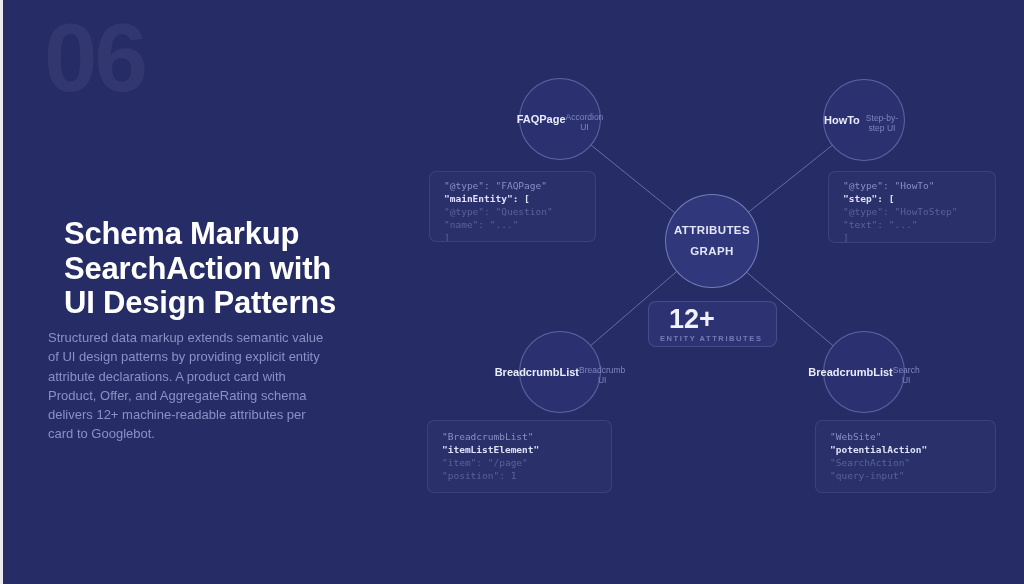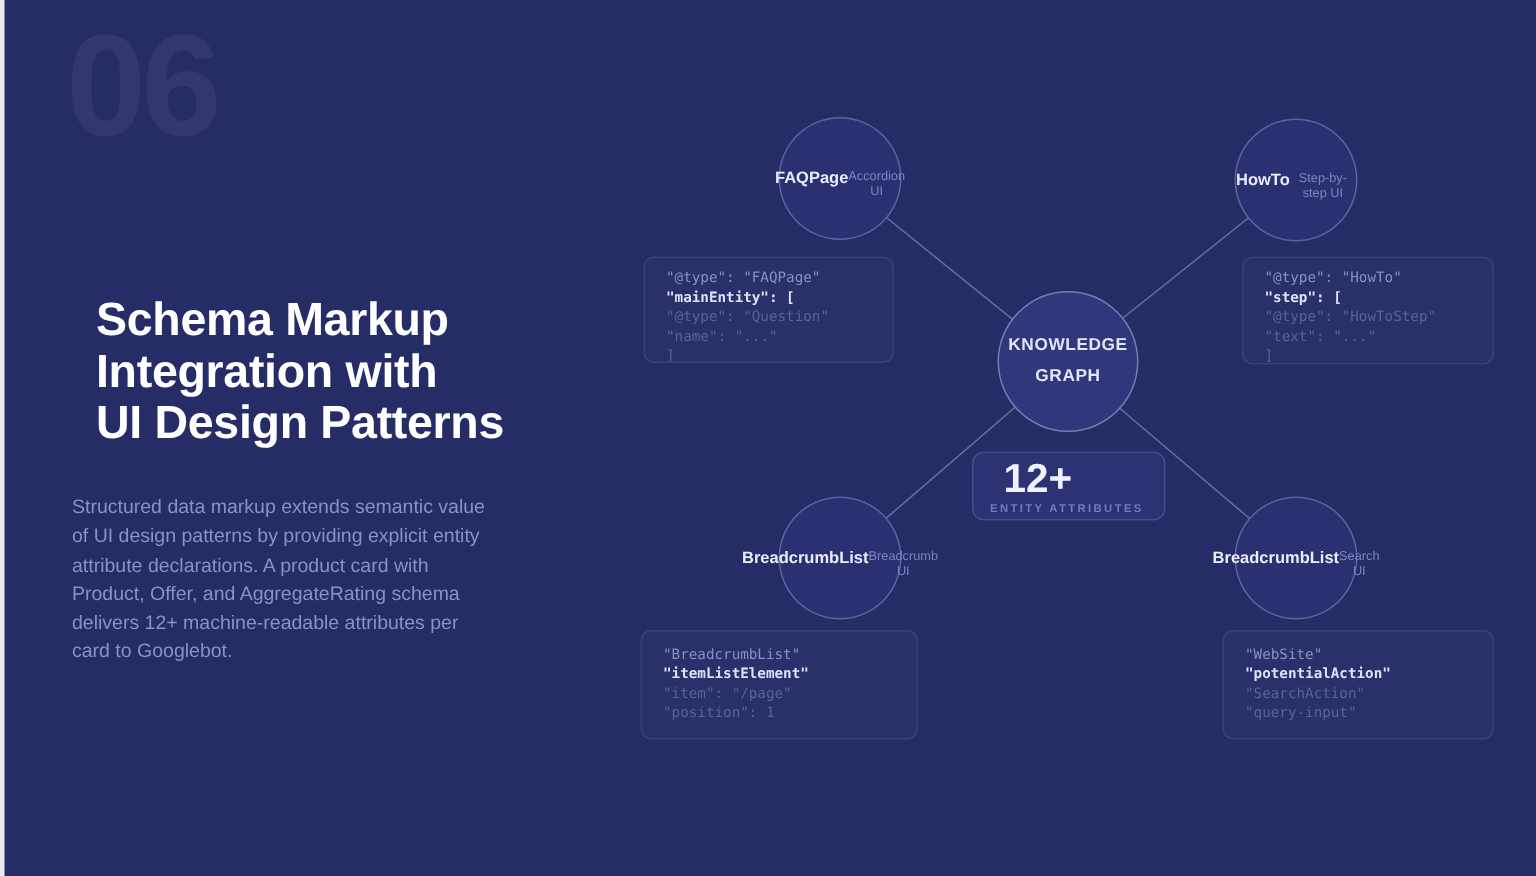"Schema Markup" .title { top: 196px -> 217px }
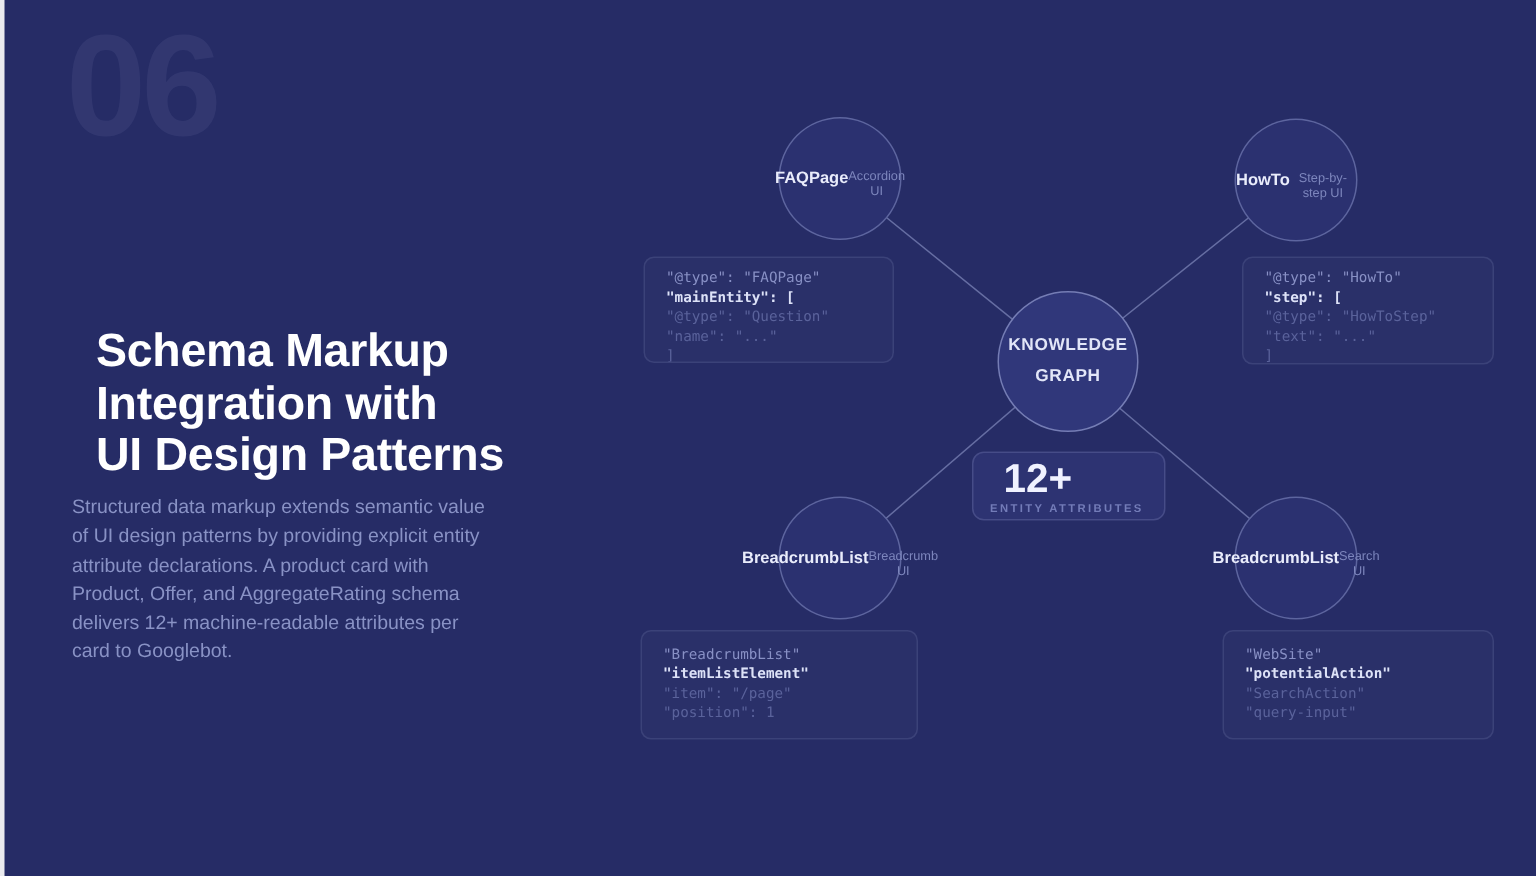"KNOWLEDGE" div { text: KNOWLEDGE -> ATTRIBUTES }
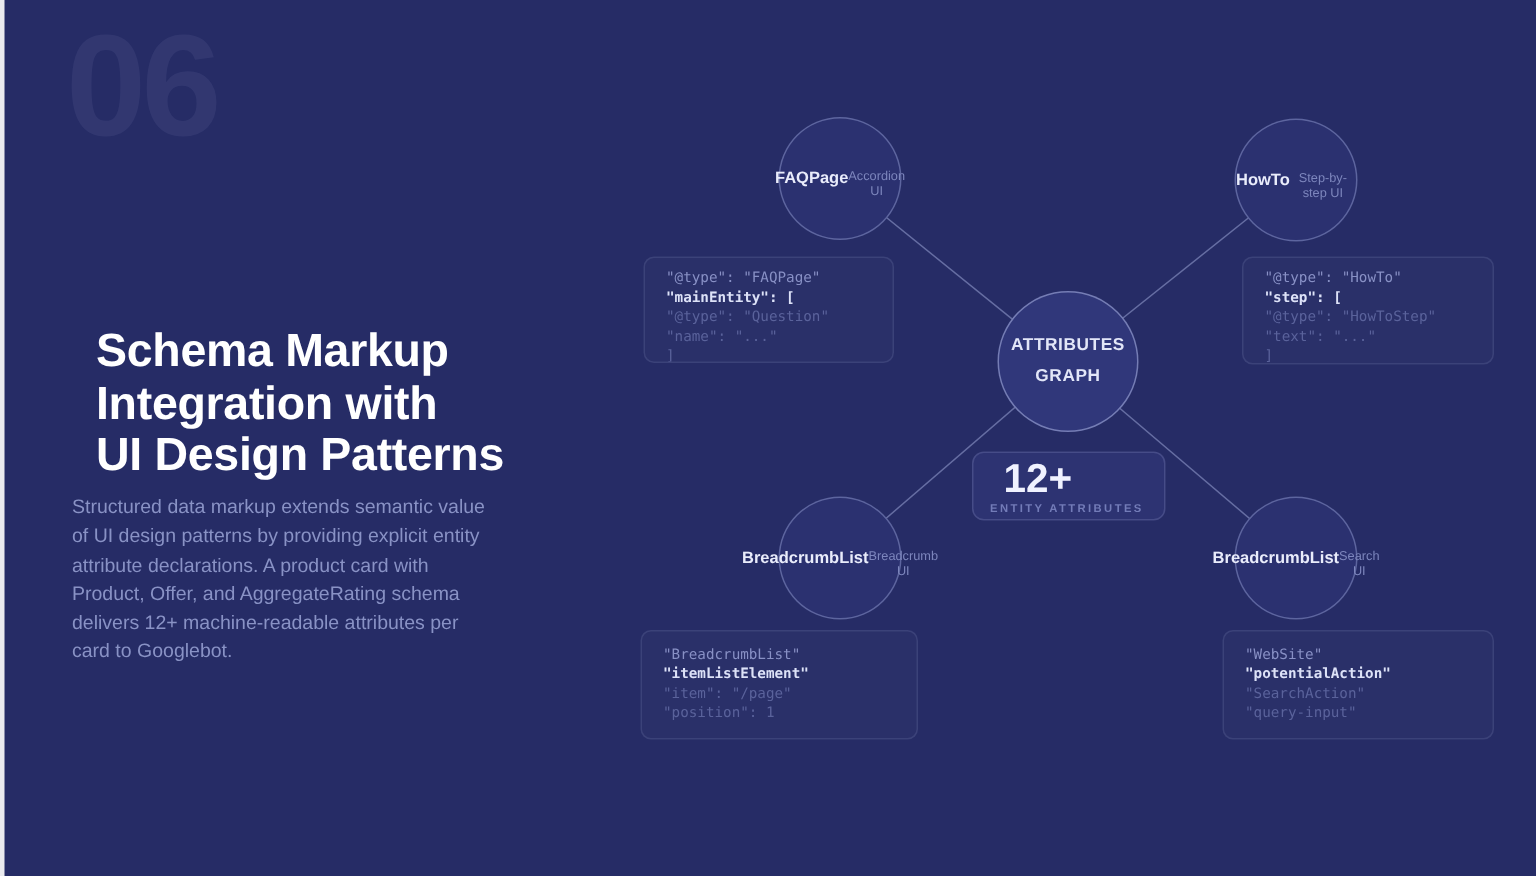"Integration with" span { text: Integration -> SearchAction }
